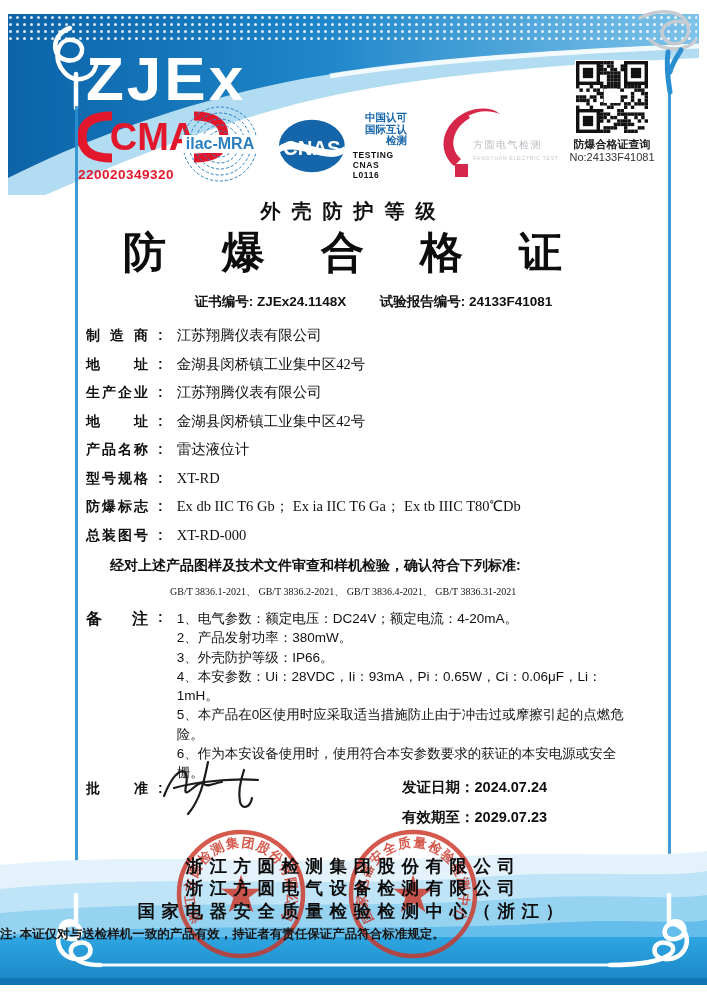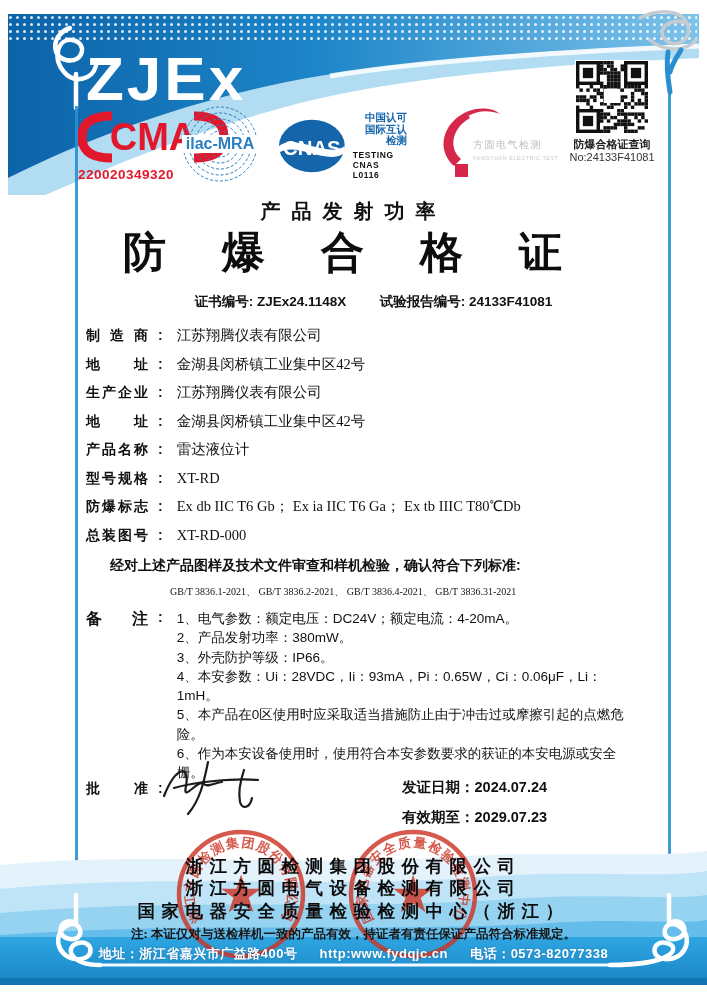"产品发射功率" div.subtitle { text: 产品发射功率 -> 外壳防护等级 }
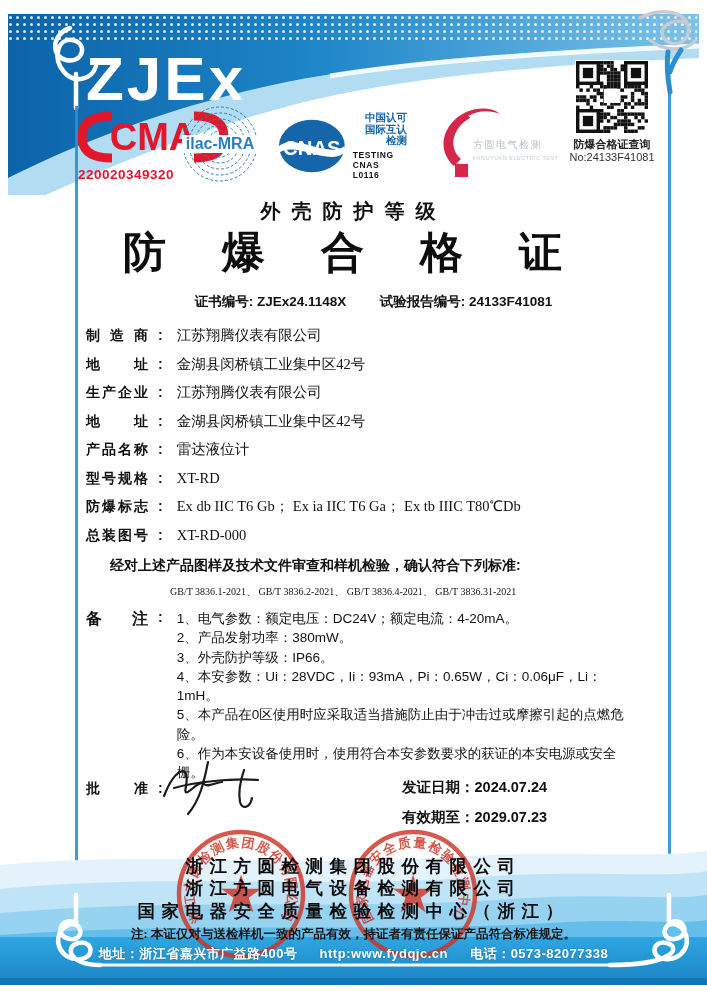"注: 本证仅对与送检样机一致的产品有效，持证者有责任保证产品符合标准规定。" .footnote { text-align: center -> none }
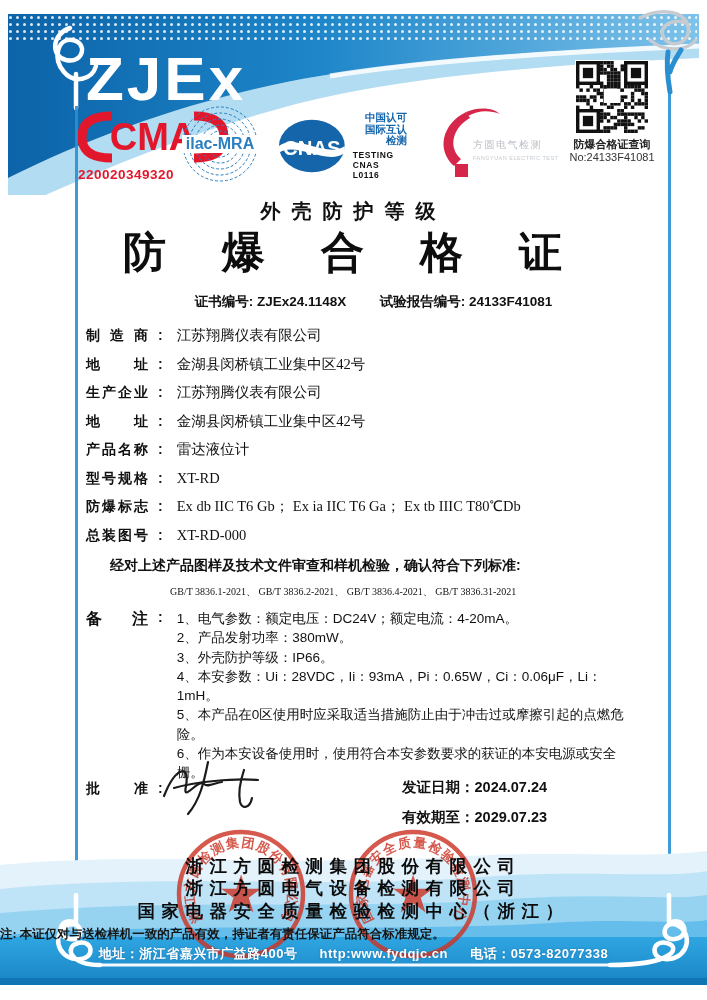"地址：浙江省嘉兴市广益路400号 http:www.fydqjc.cn" div.footer { html: <div> <span>地址：浙江省嘉兴市广益路400号</span> <span>http:www.fydqjc.cn</span> <span>电话：0573-82077338</span> </div> -> none }
